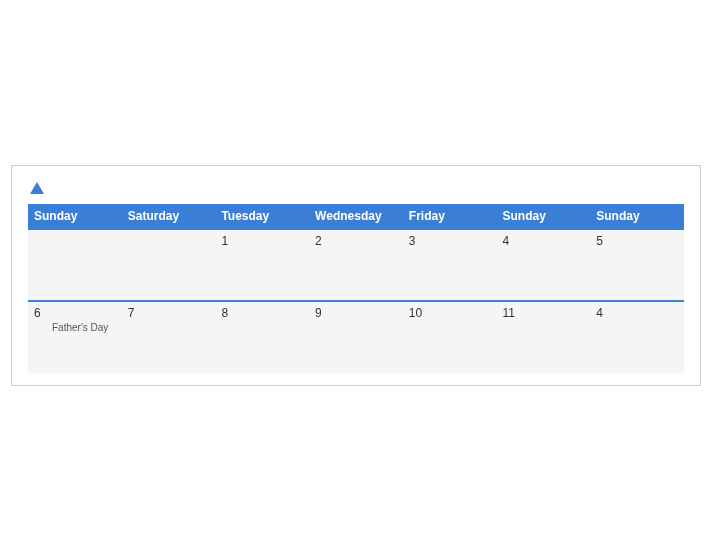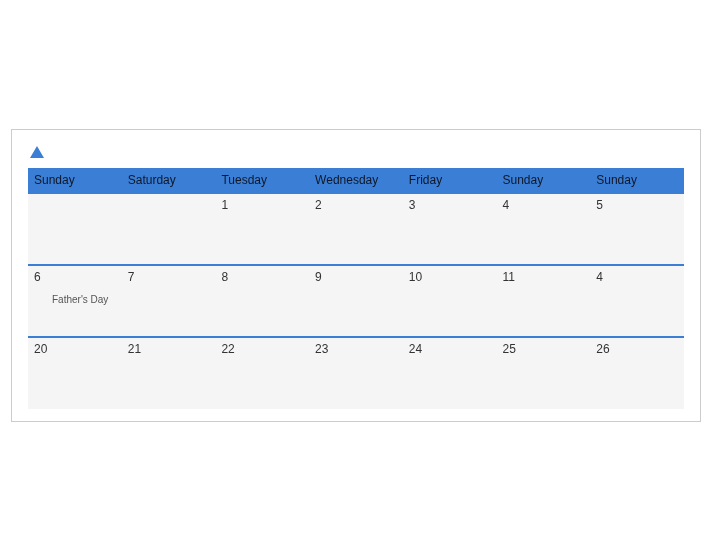"Sunday" .calendar-grid th { color: #0f172a -> #ffffff; font-weight: normal -> bold }
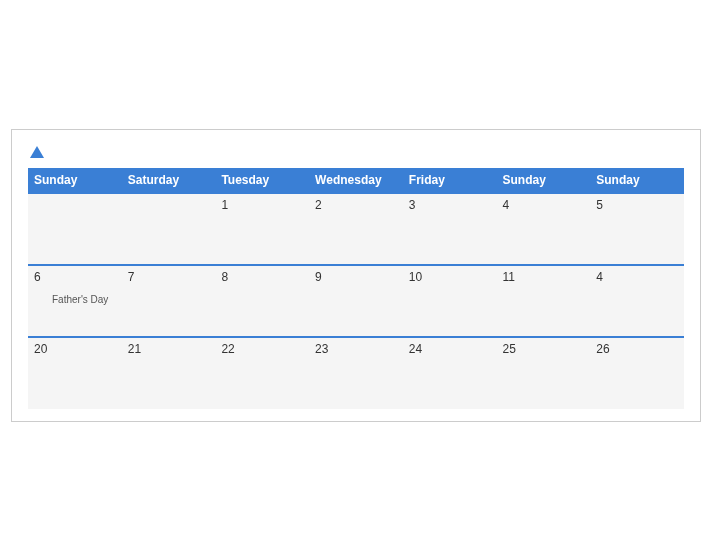"Father's Day" .event-label { margin-top: 10px -> 2px }
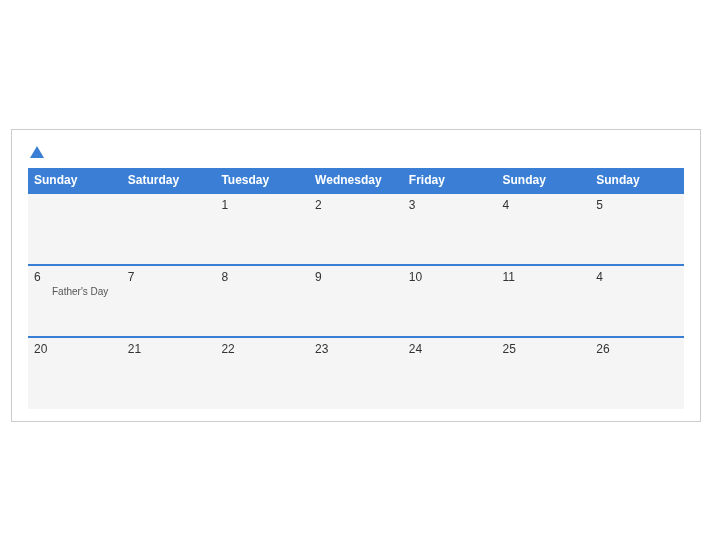"20" tr { html: <tr> <td><span>20</span></td> <td><span>21</span></td> <td><span>22</span></td> <td><span>23</span></td> <td><span>24</span></td> <td><span>25</span></td> <td><span>26</span></td> </tr> -> none }
